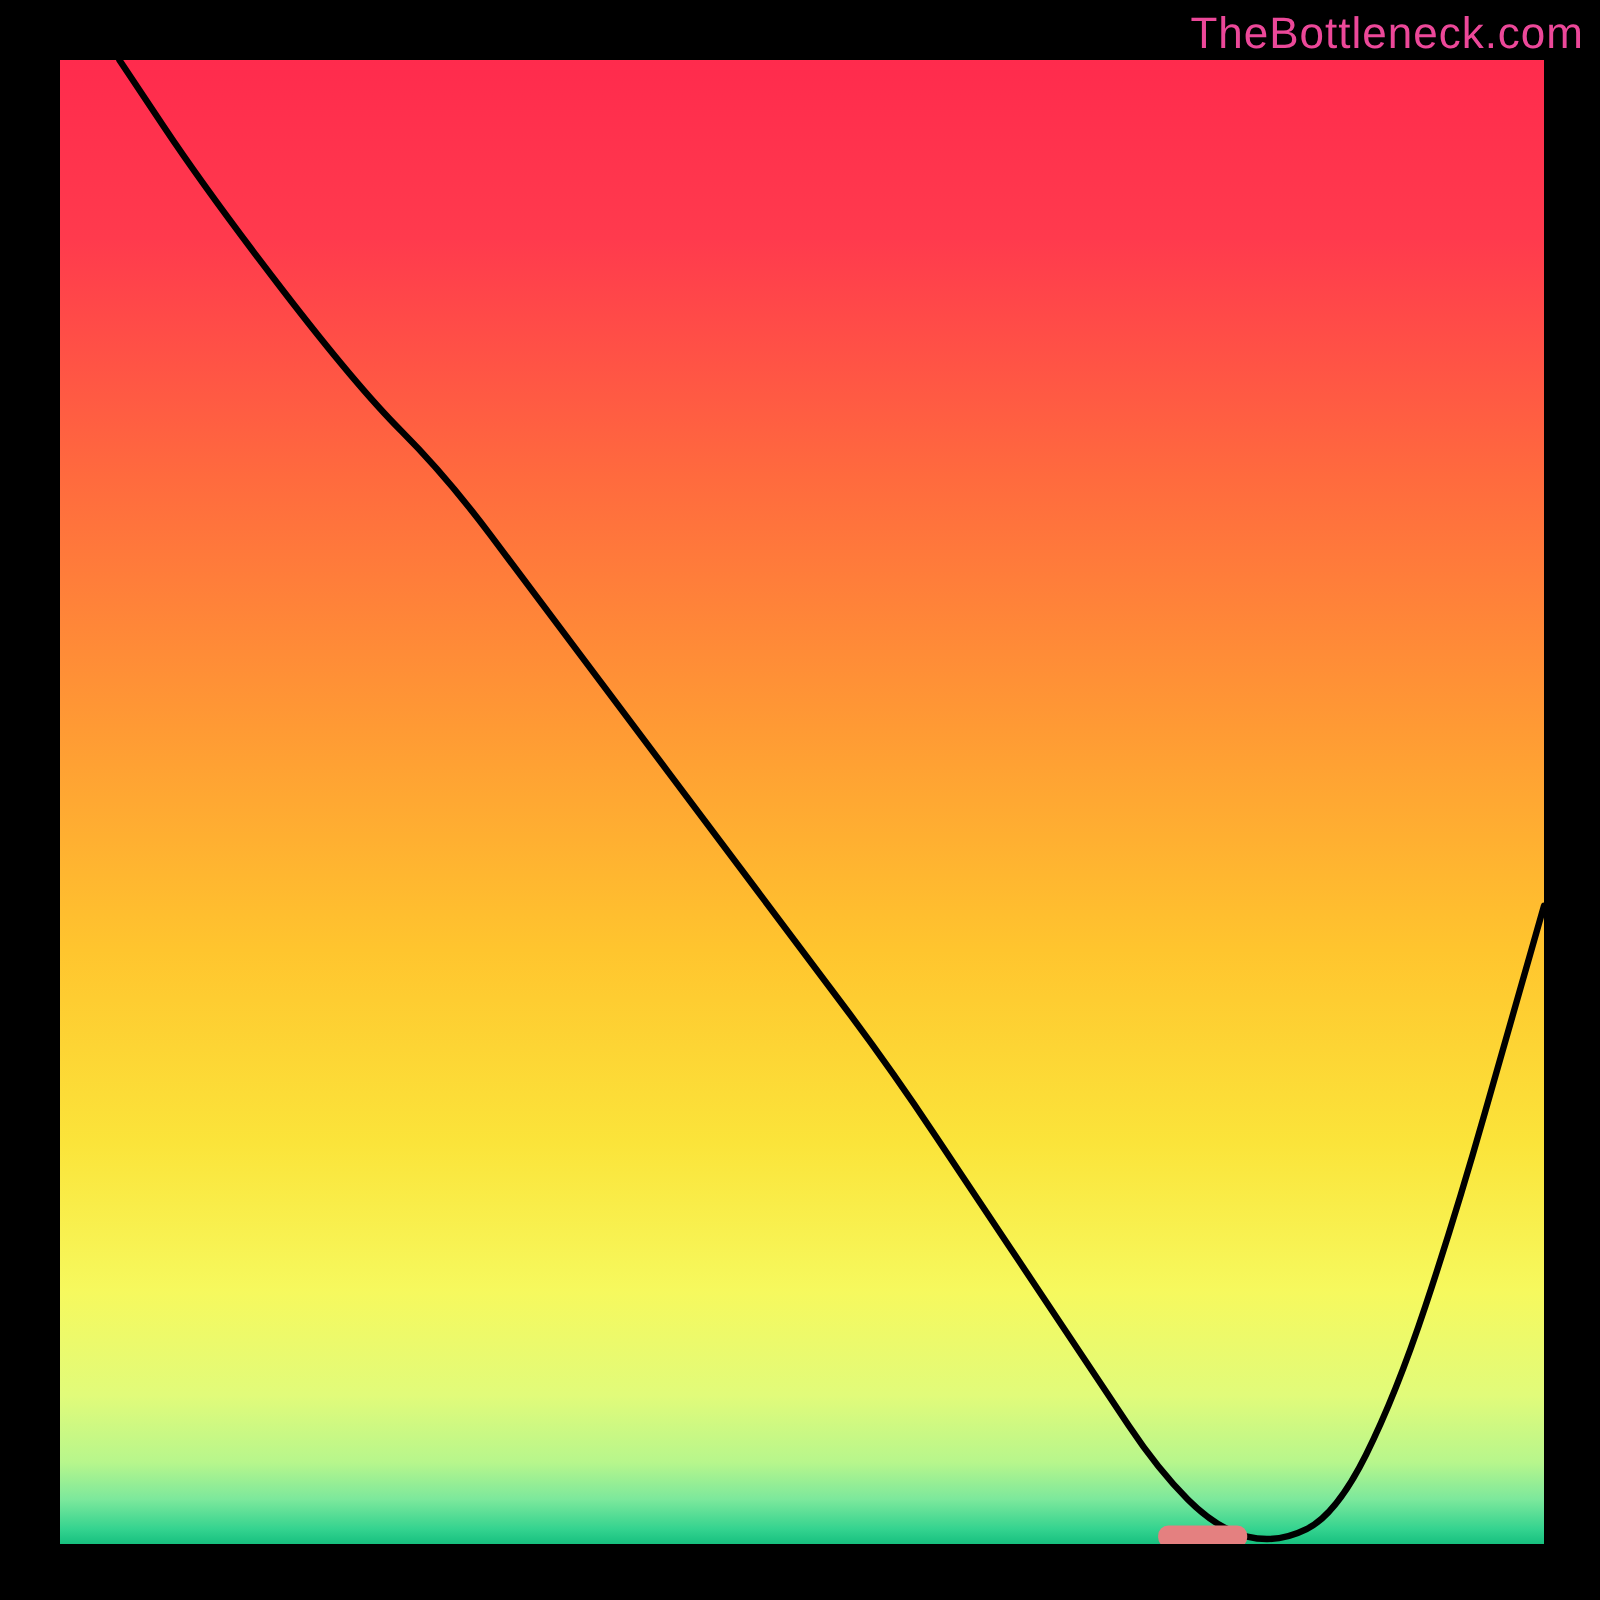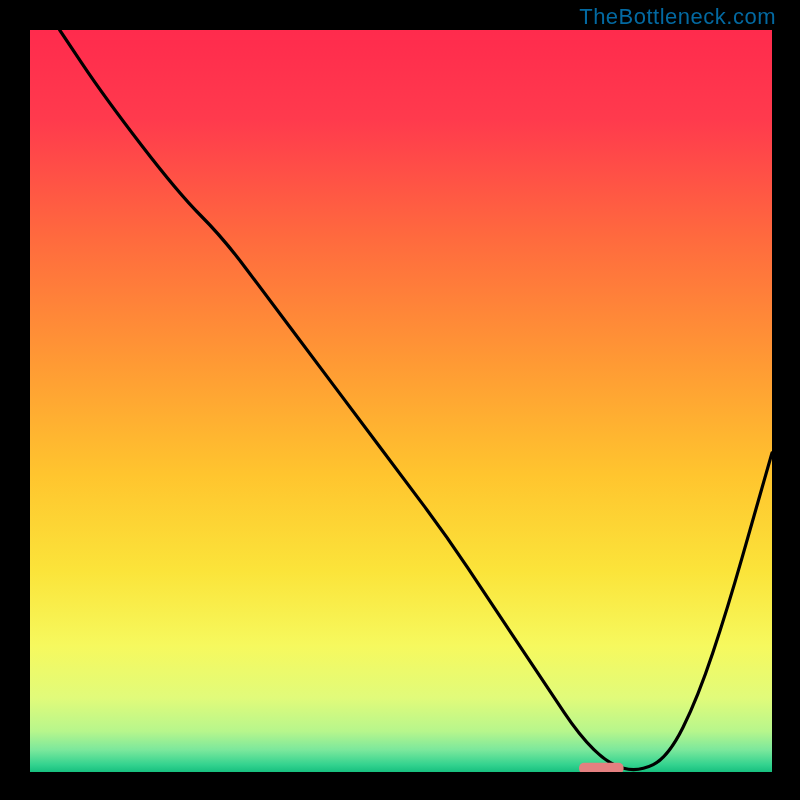"TheBottleneck.com" .watermark { color: #0369a1 -> #ec4899; right: 24px -> 8px }
